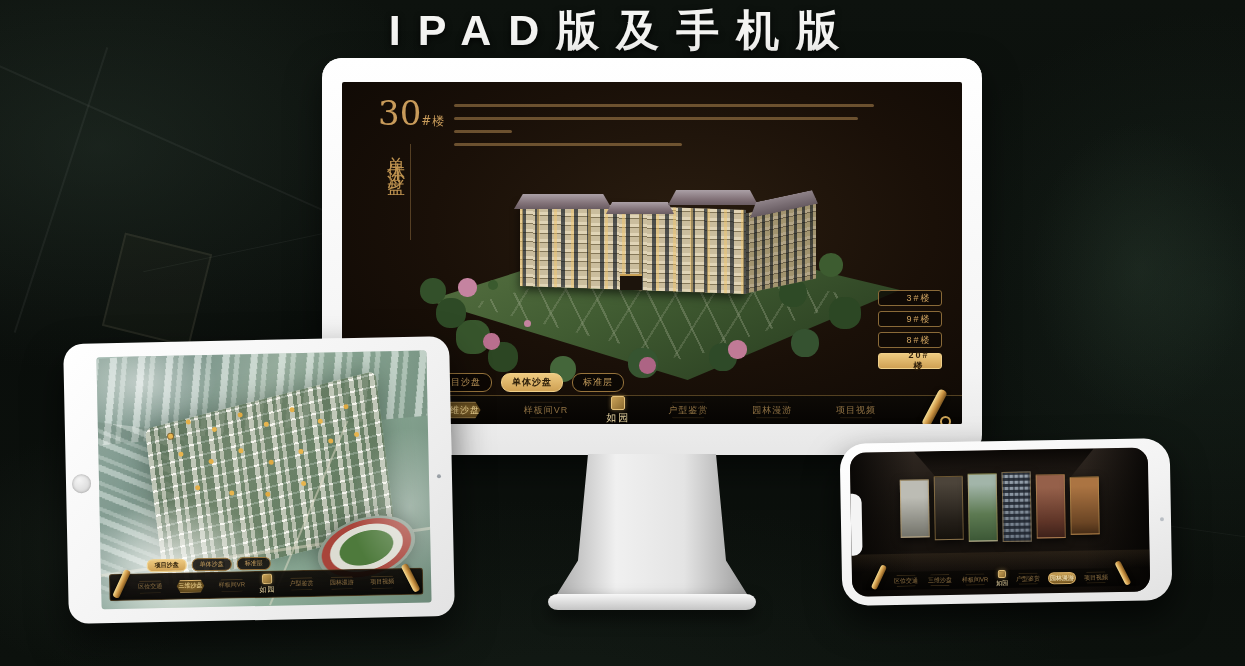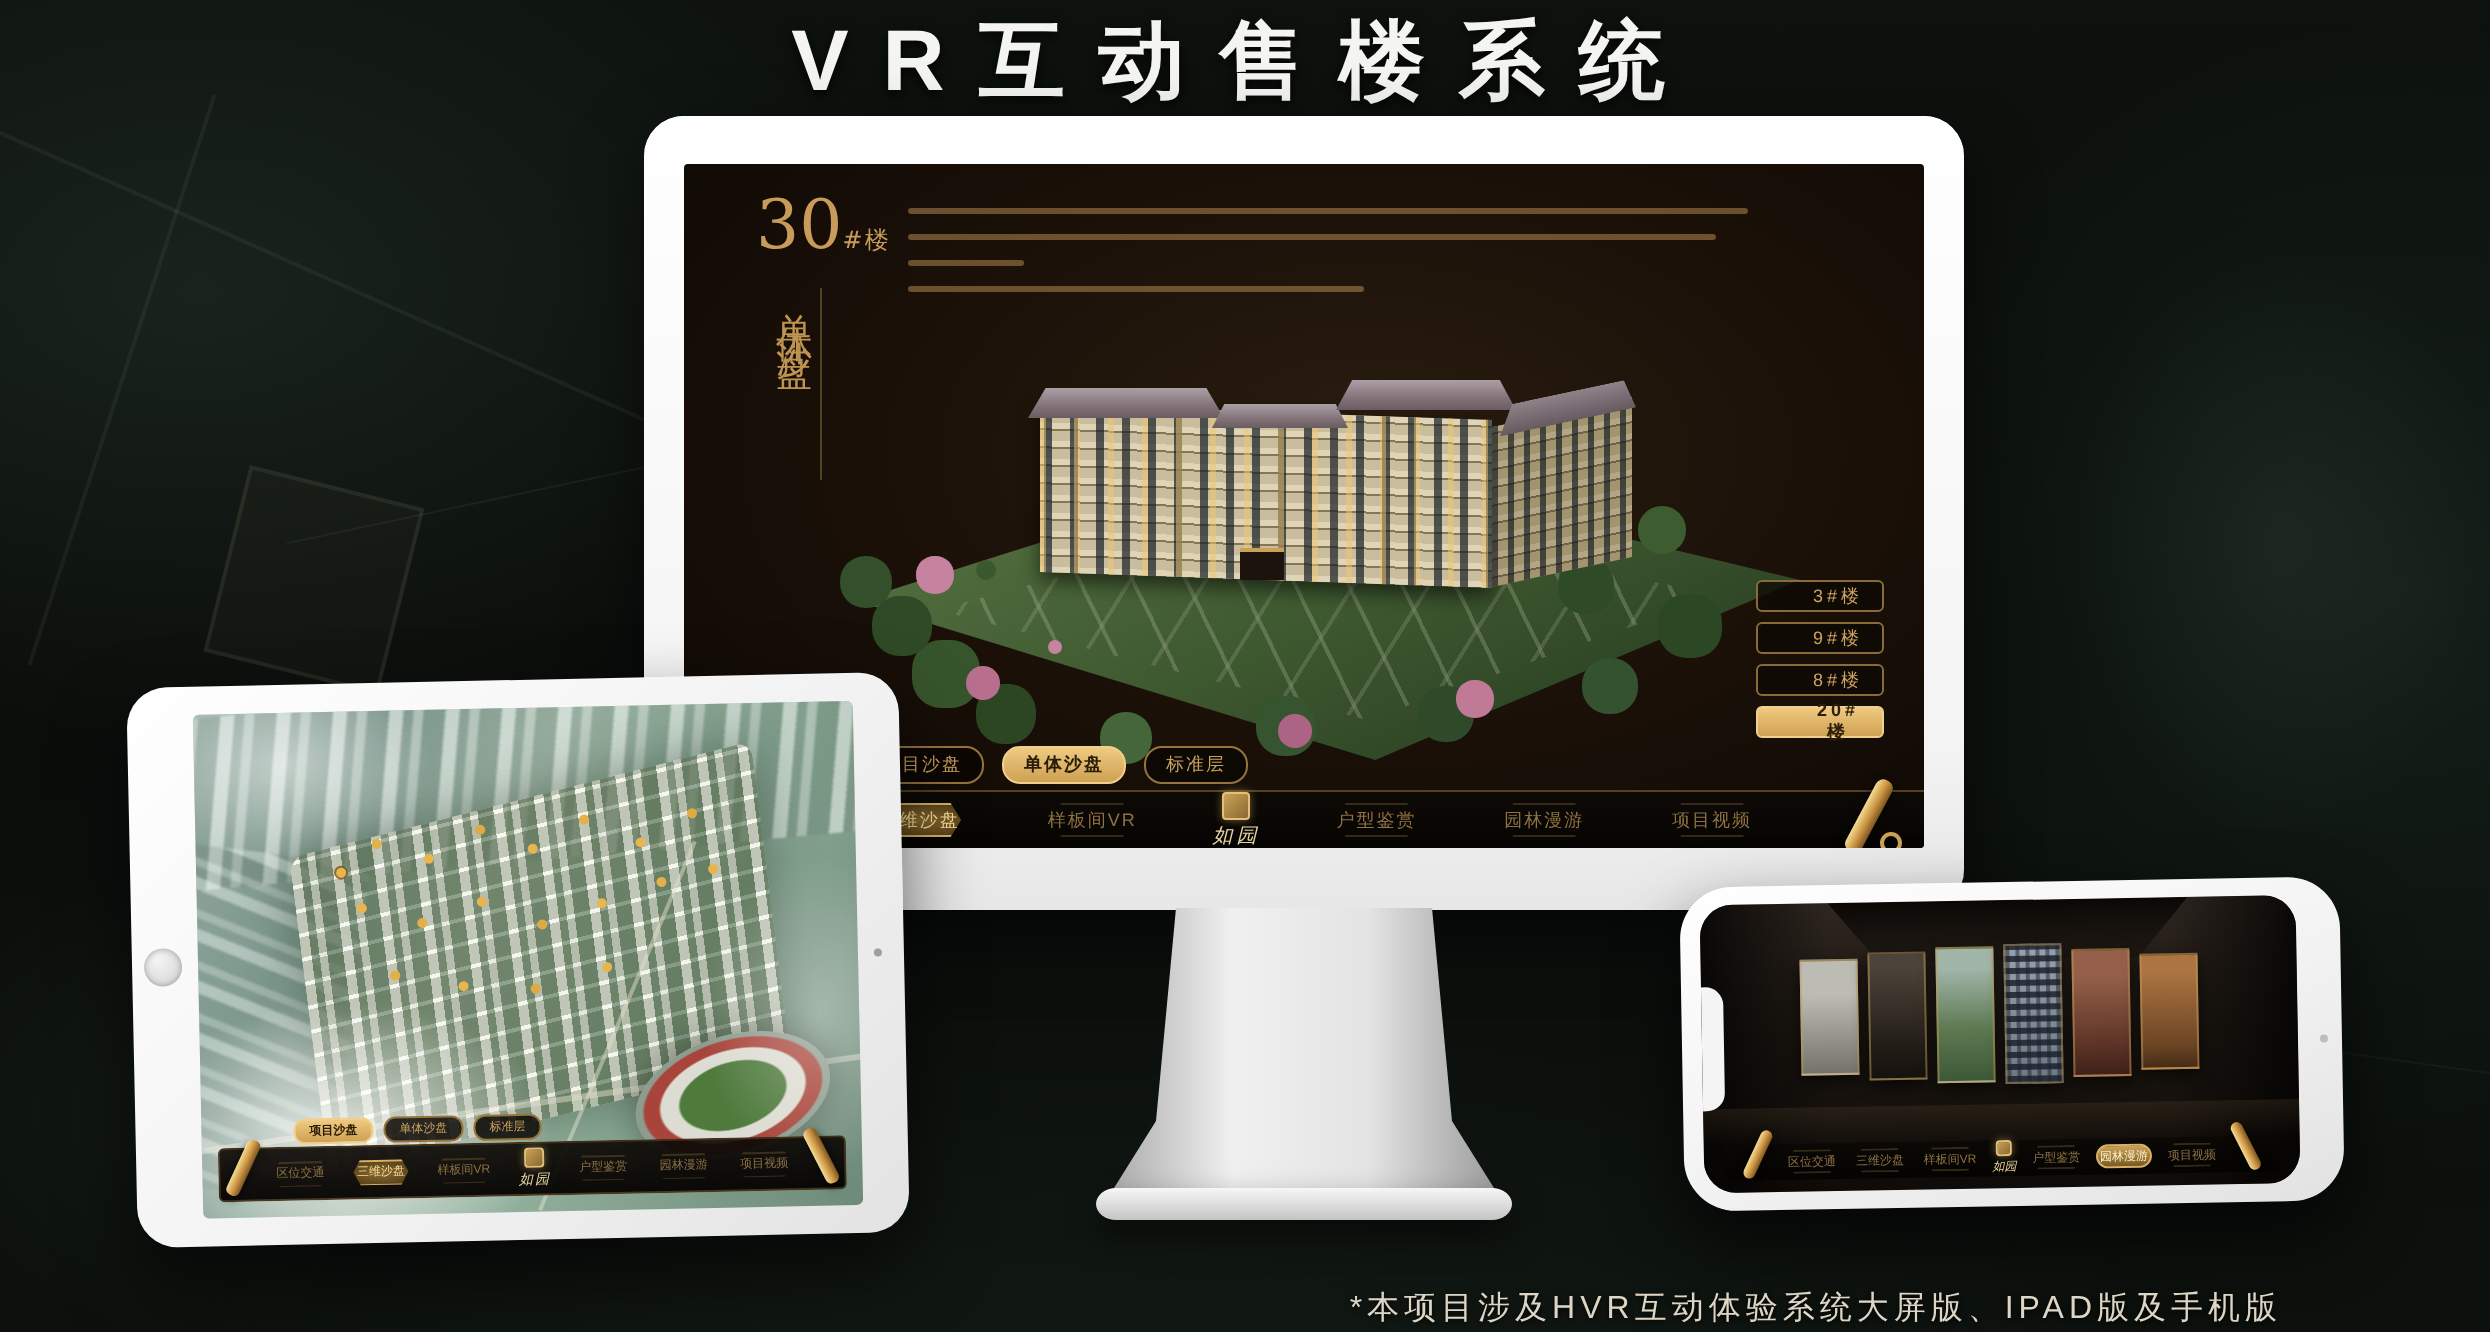"VR互动售楼系统" div.page-title { text: VR互动售楼系统 -> IPAD版及手机版 }
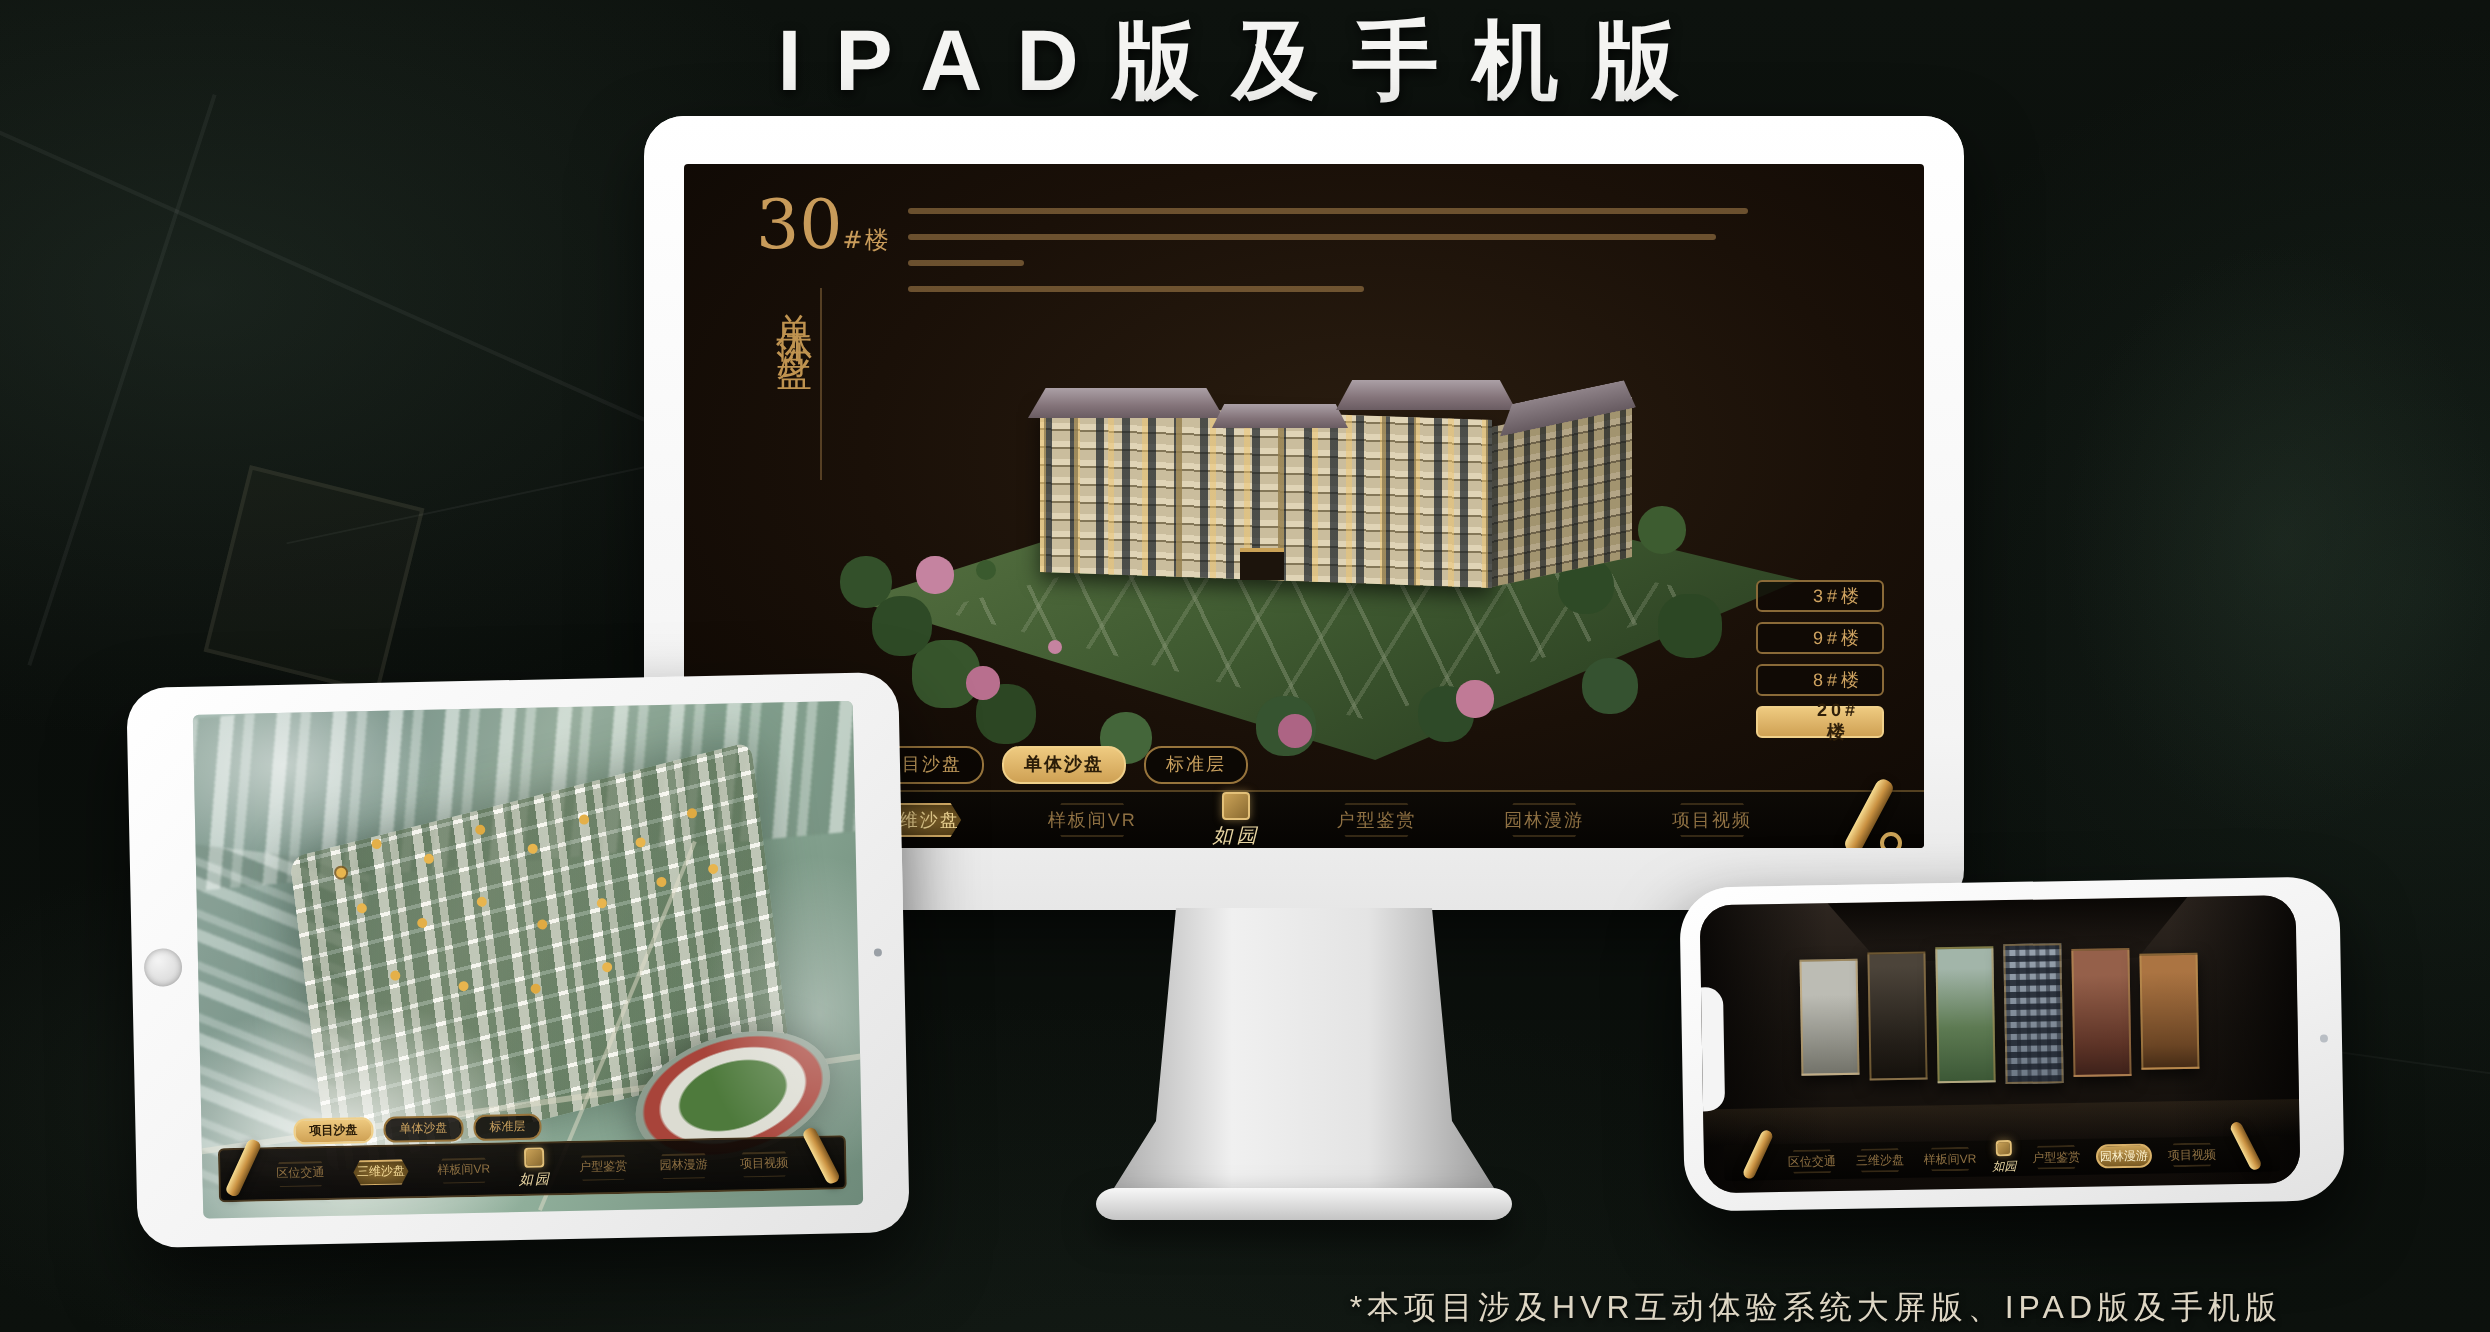"如园" .brand-name { font-style: italic -> none }
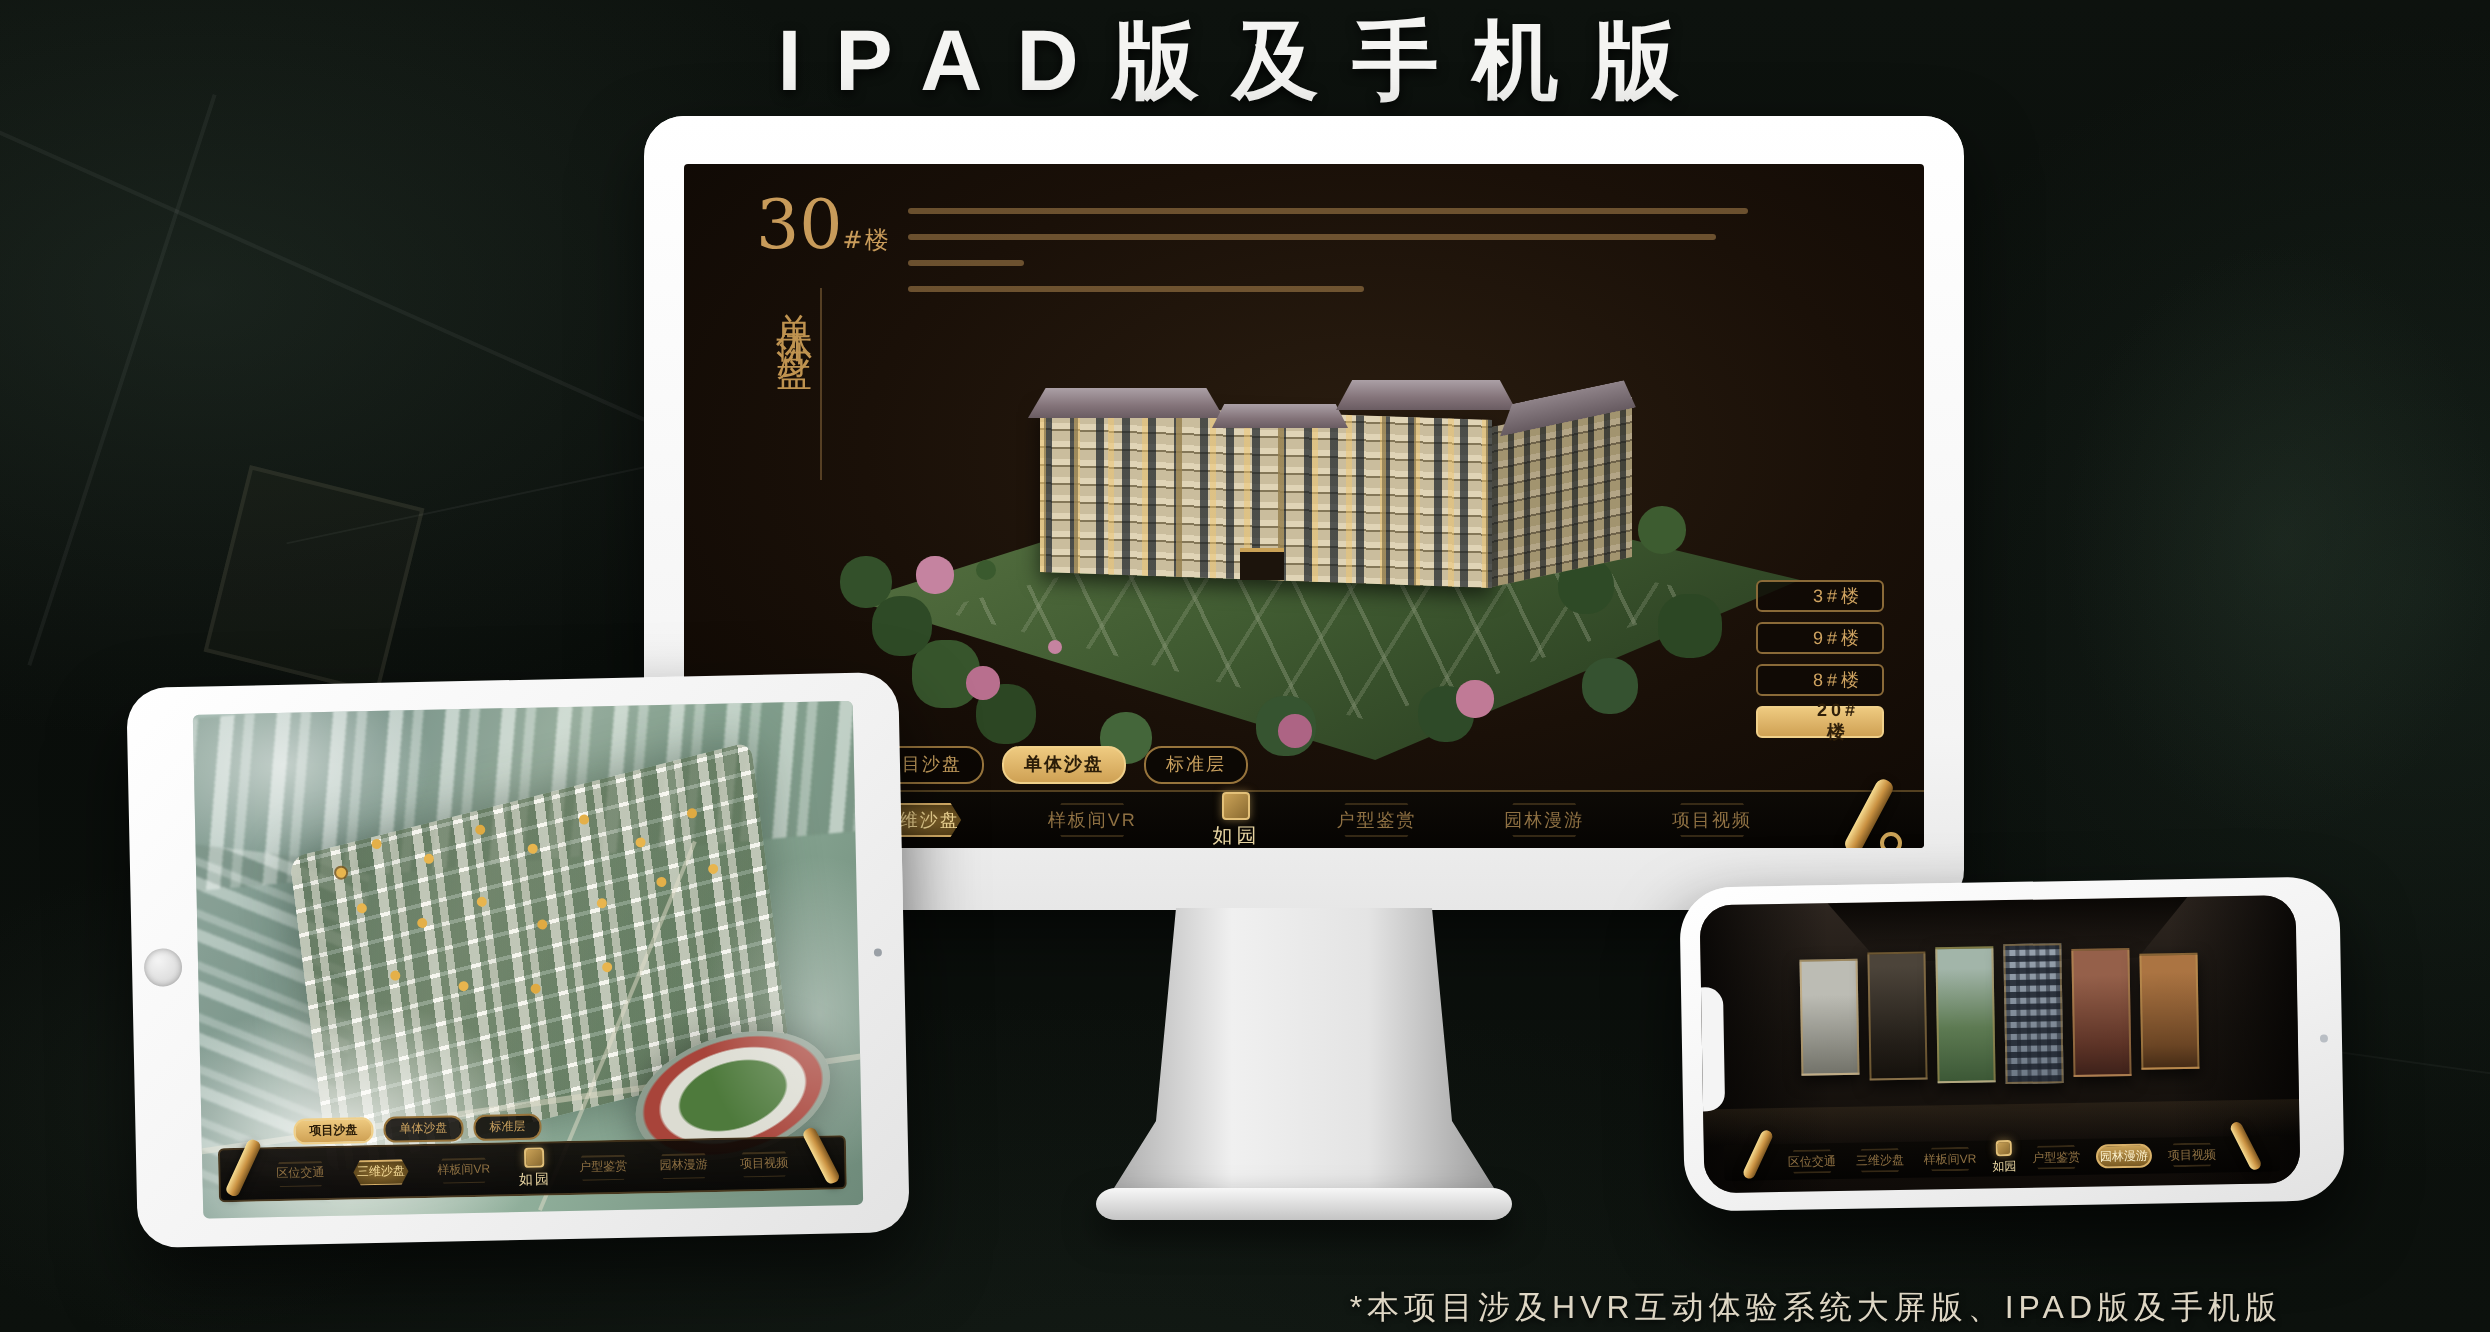"*本项目涉及HVR互动体验系统大屏版、IPAD版及手机版" div.footnote { html: <div>*本项目涉及HVR互动体验系统大屏版、IPAD版及手机版</div> -> none }
